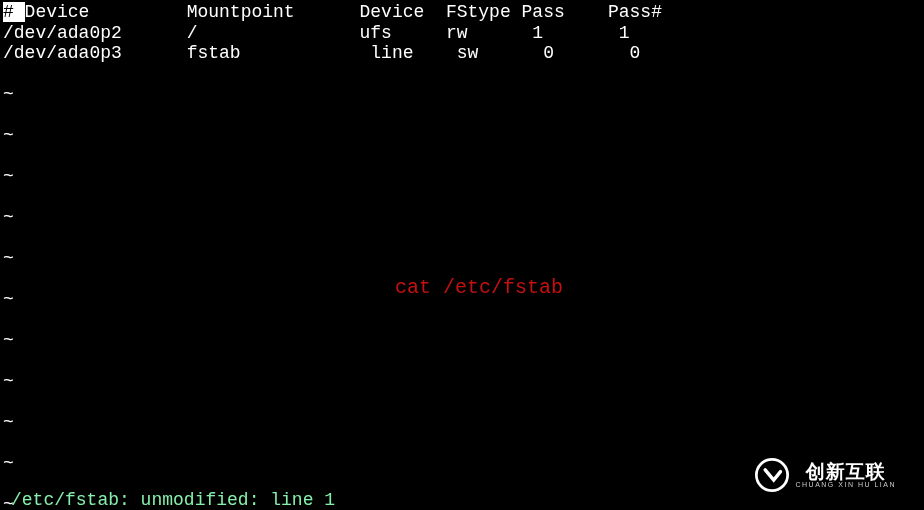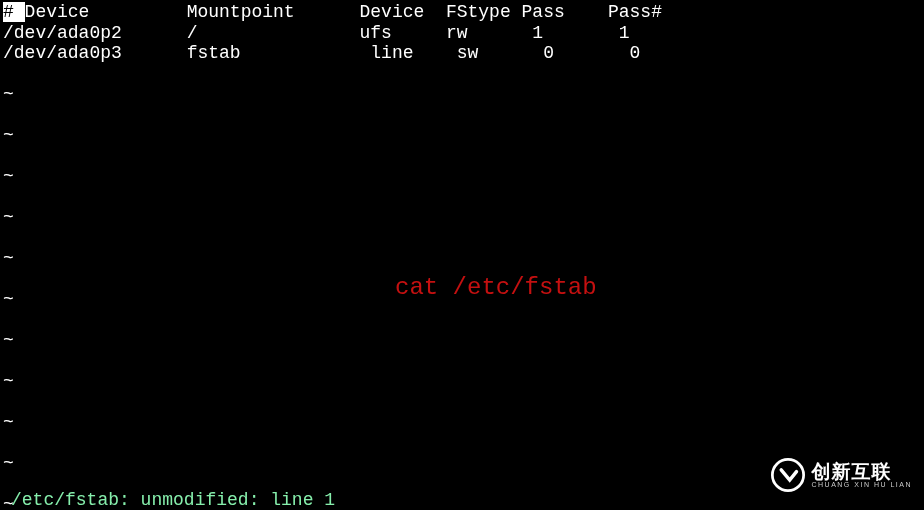"cat /etc/fstab" .overlay-text { font-size: 24px -> 20px }
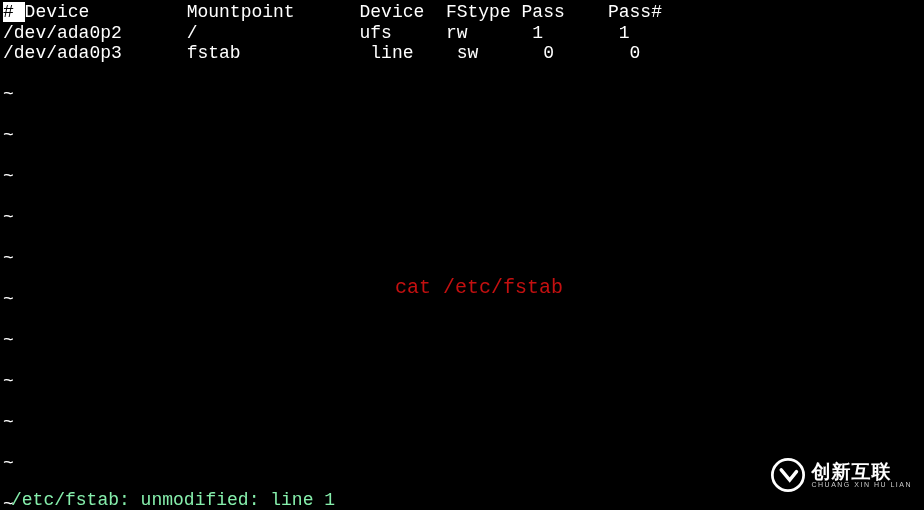"创新互联" .watermark { right: 12px -> 28px; text-align: none -> center }
